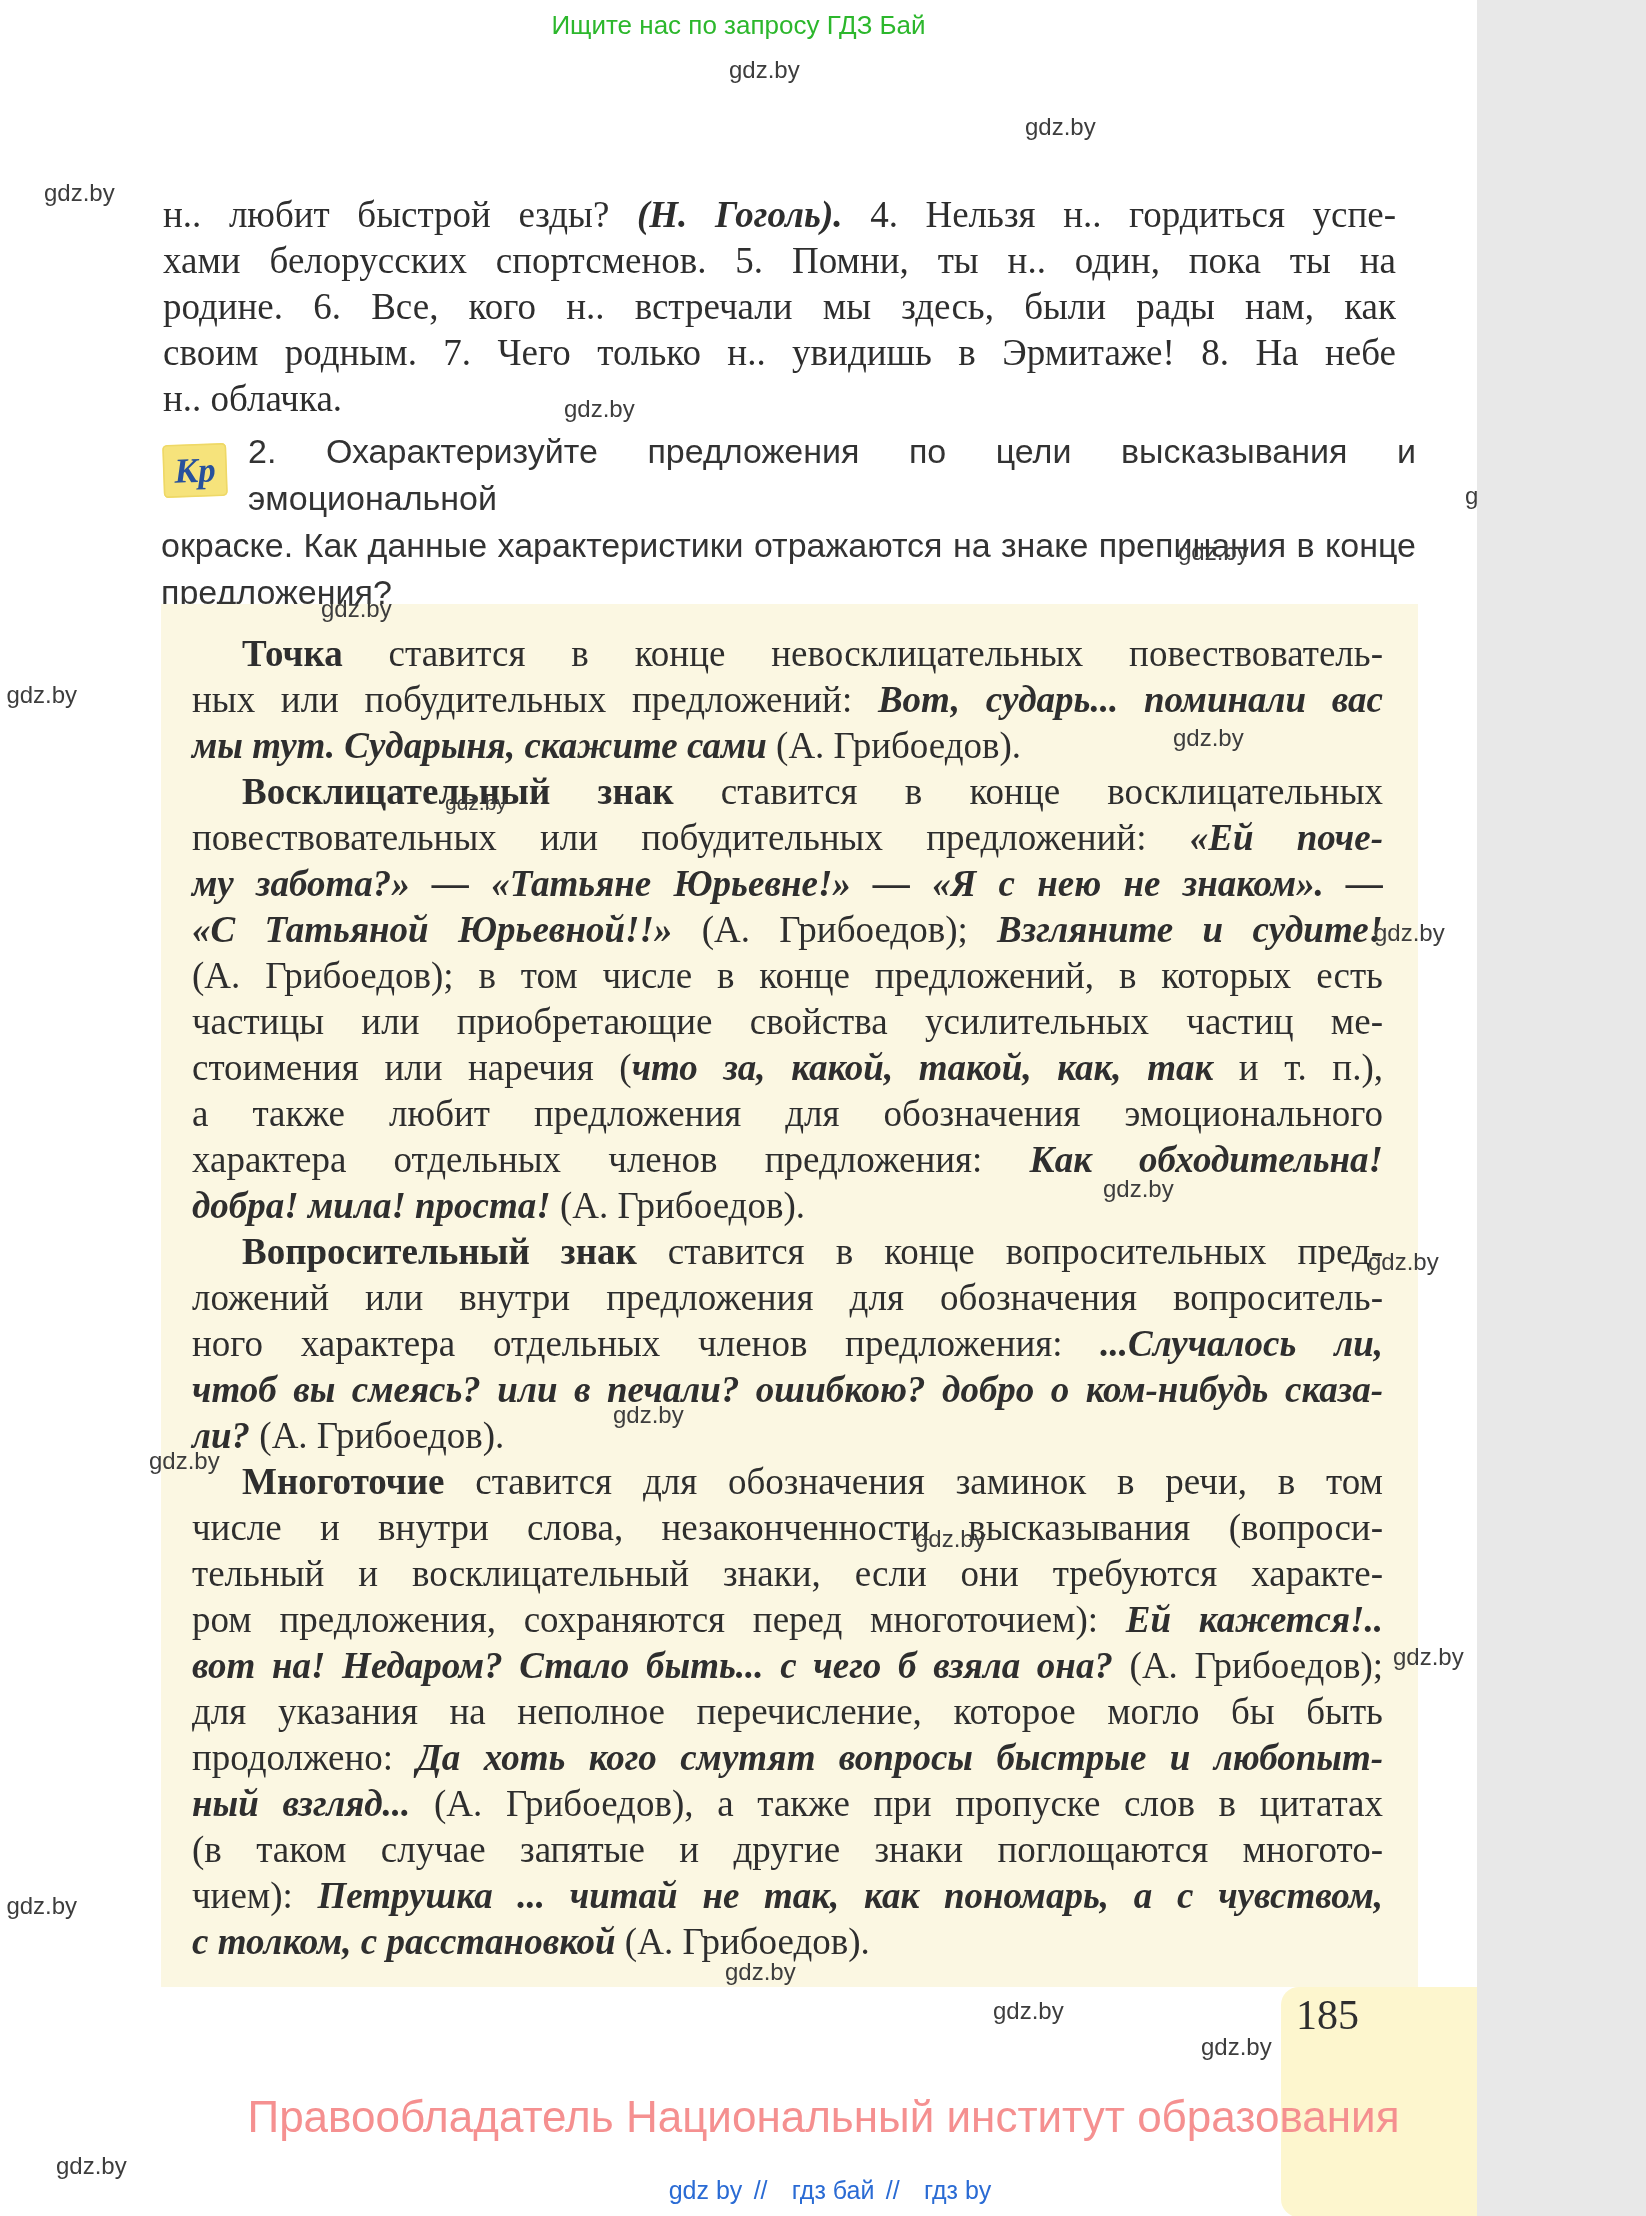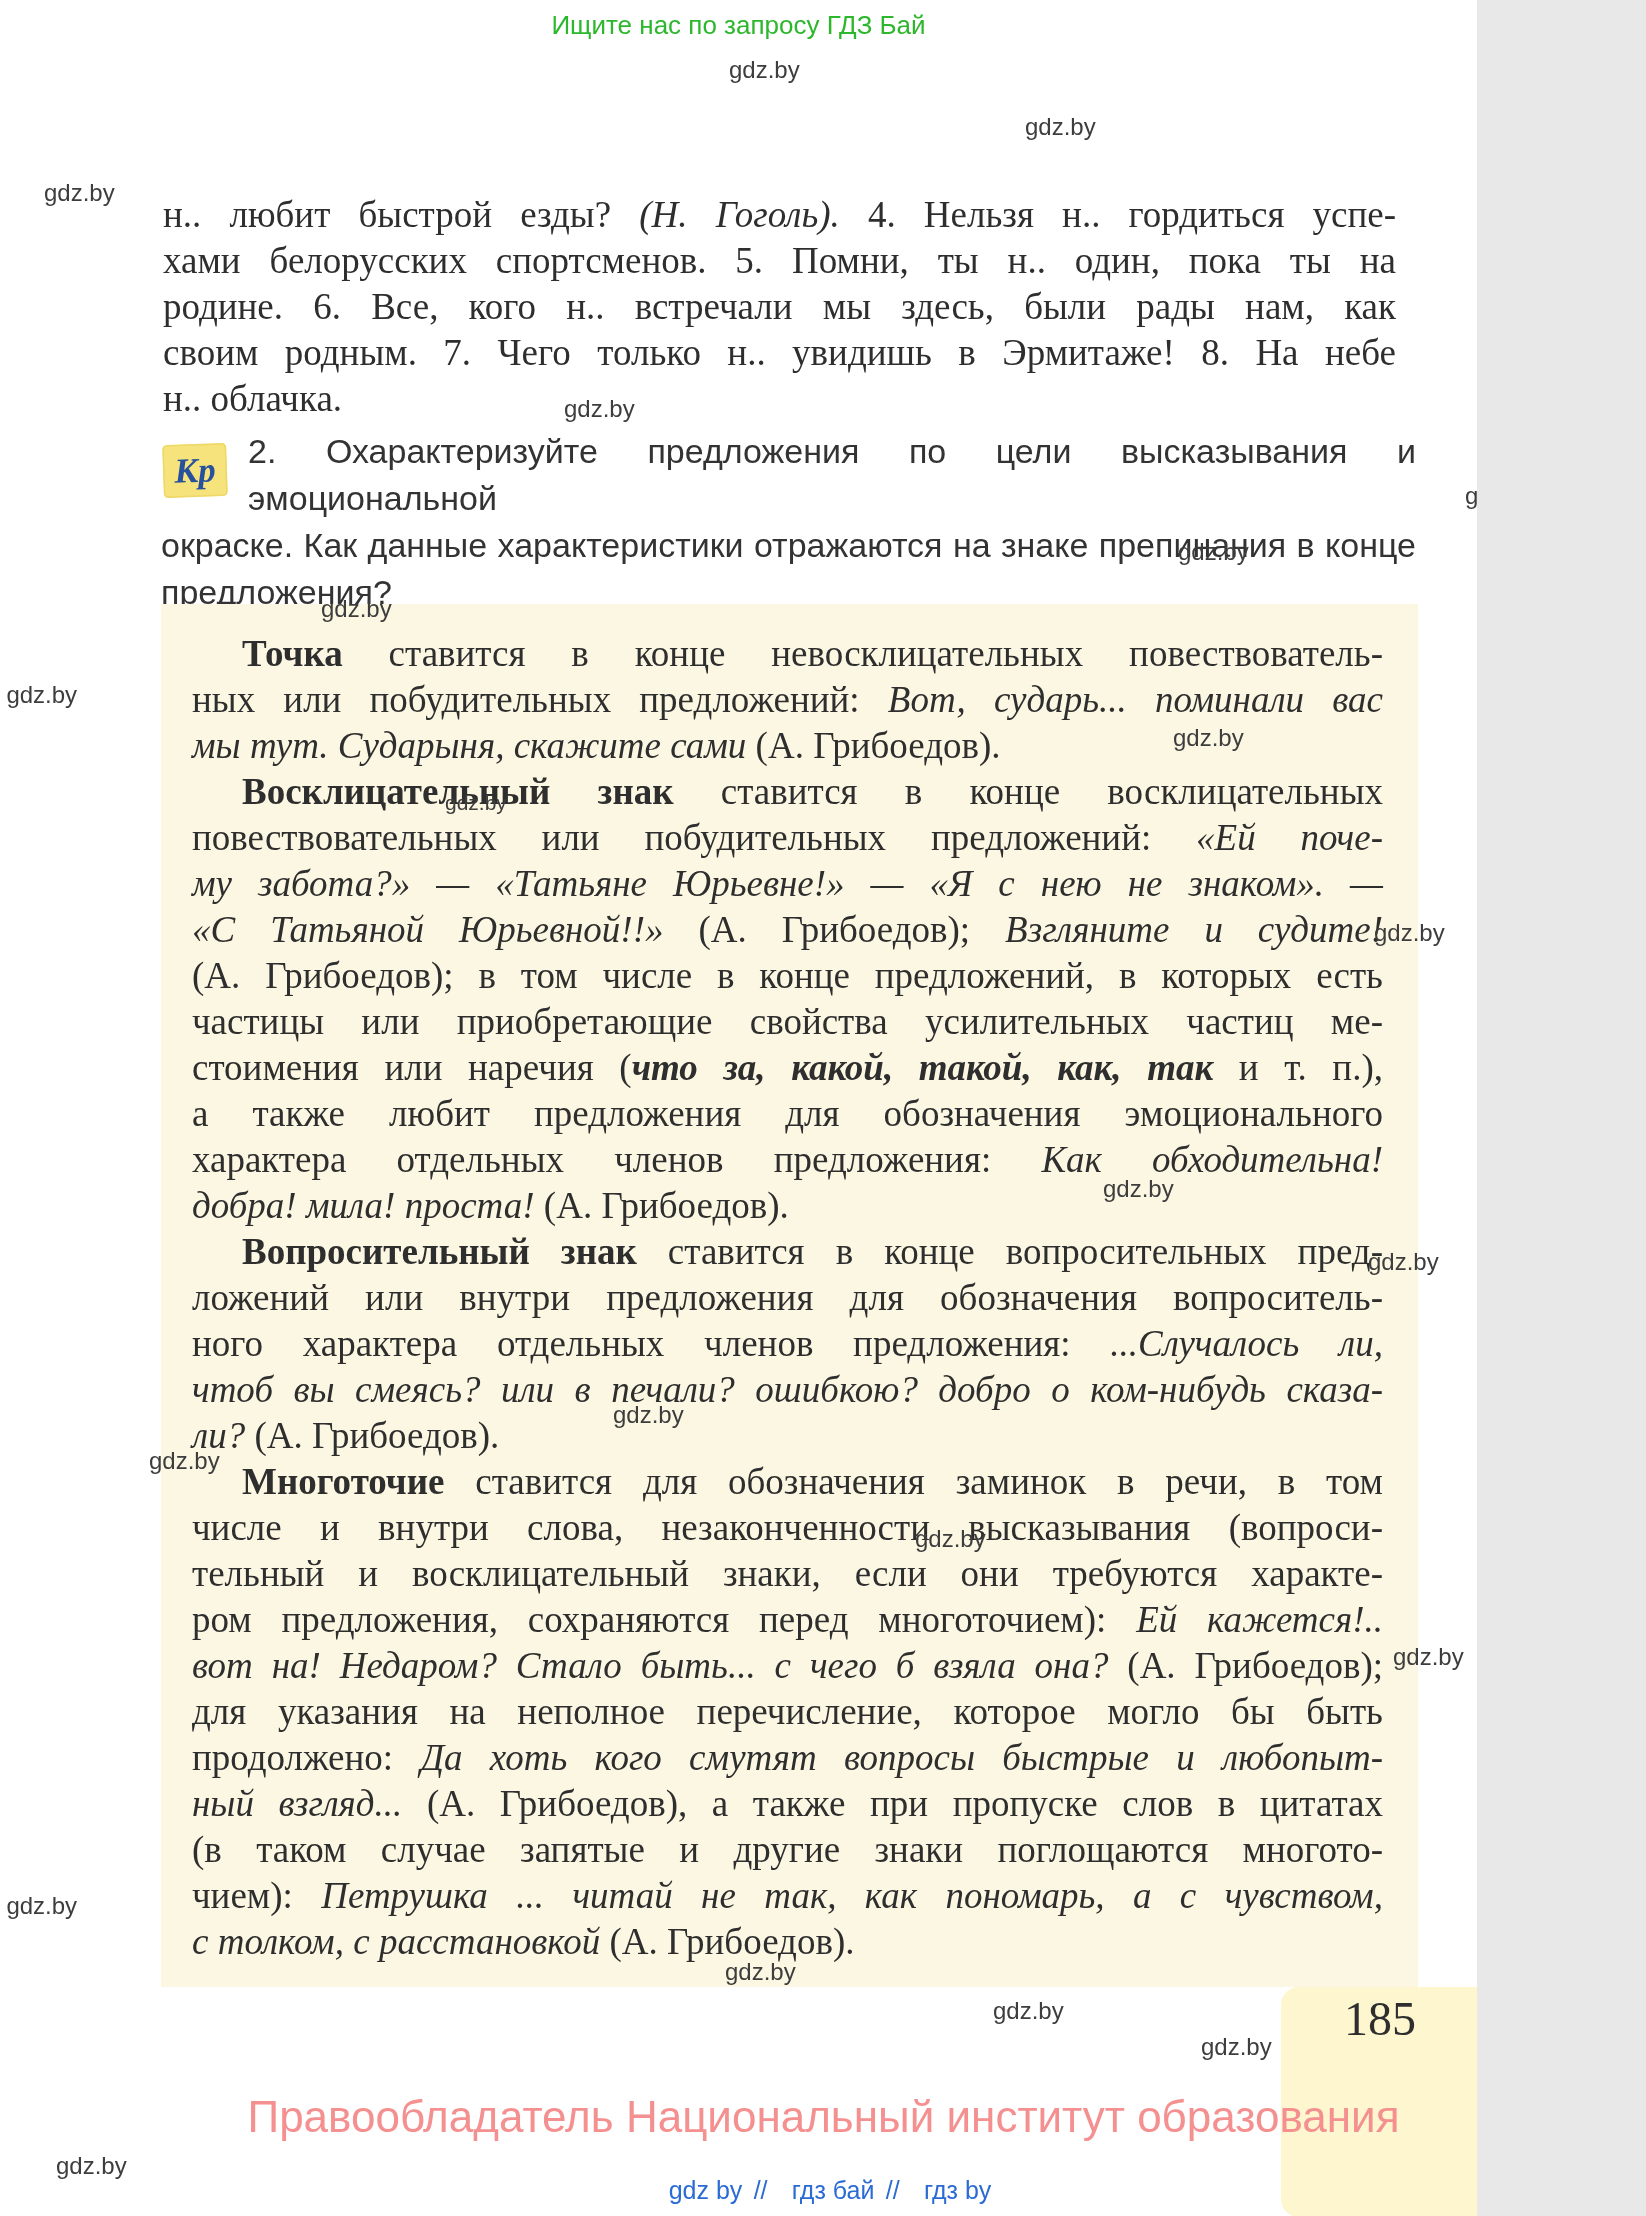"(Н. Гоголь)." .seg-i { font-weight: none -> bold }
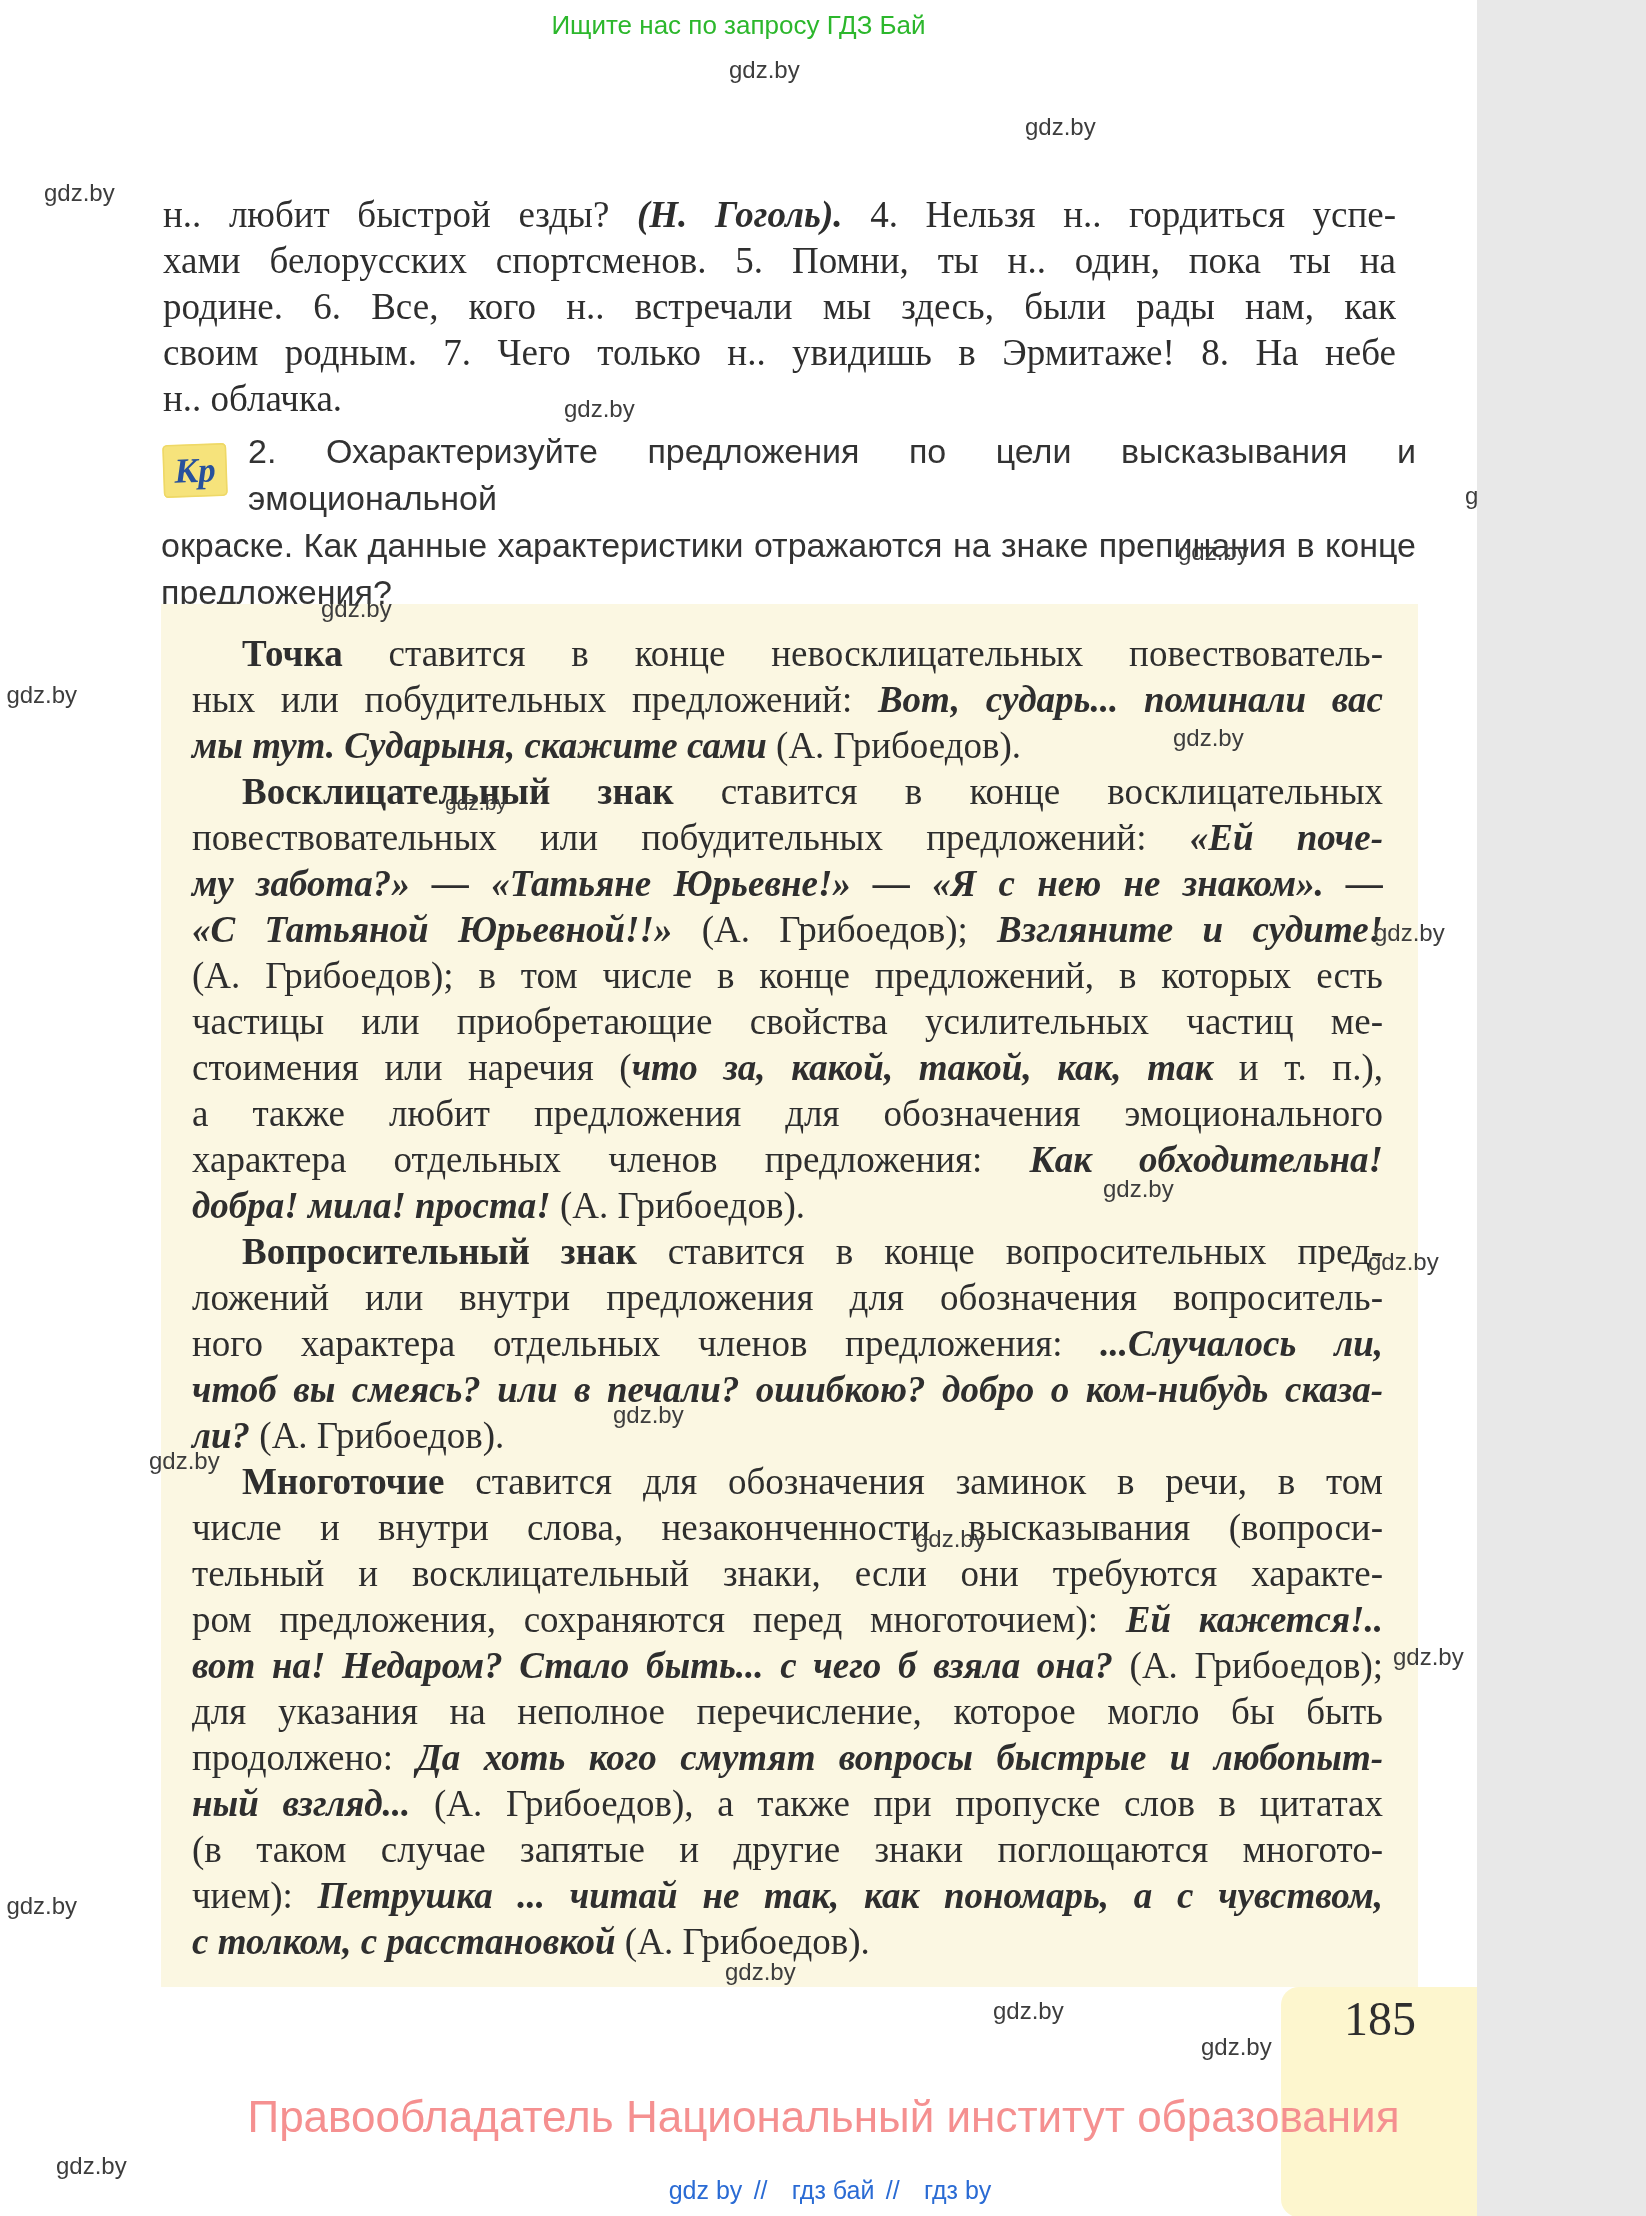"185" .page-number { font-size: 48px -> 42px; left: 1344px -> 1296px }
